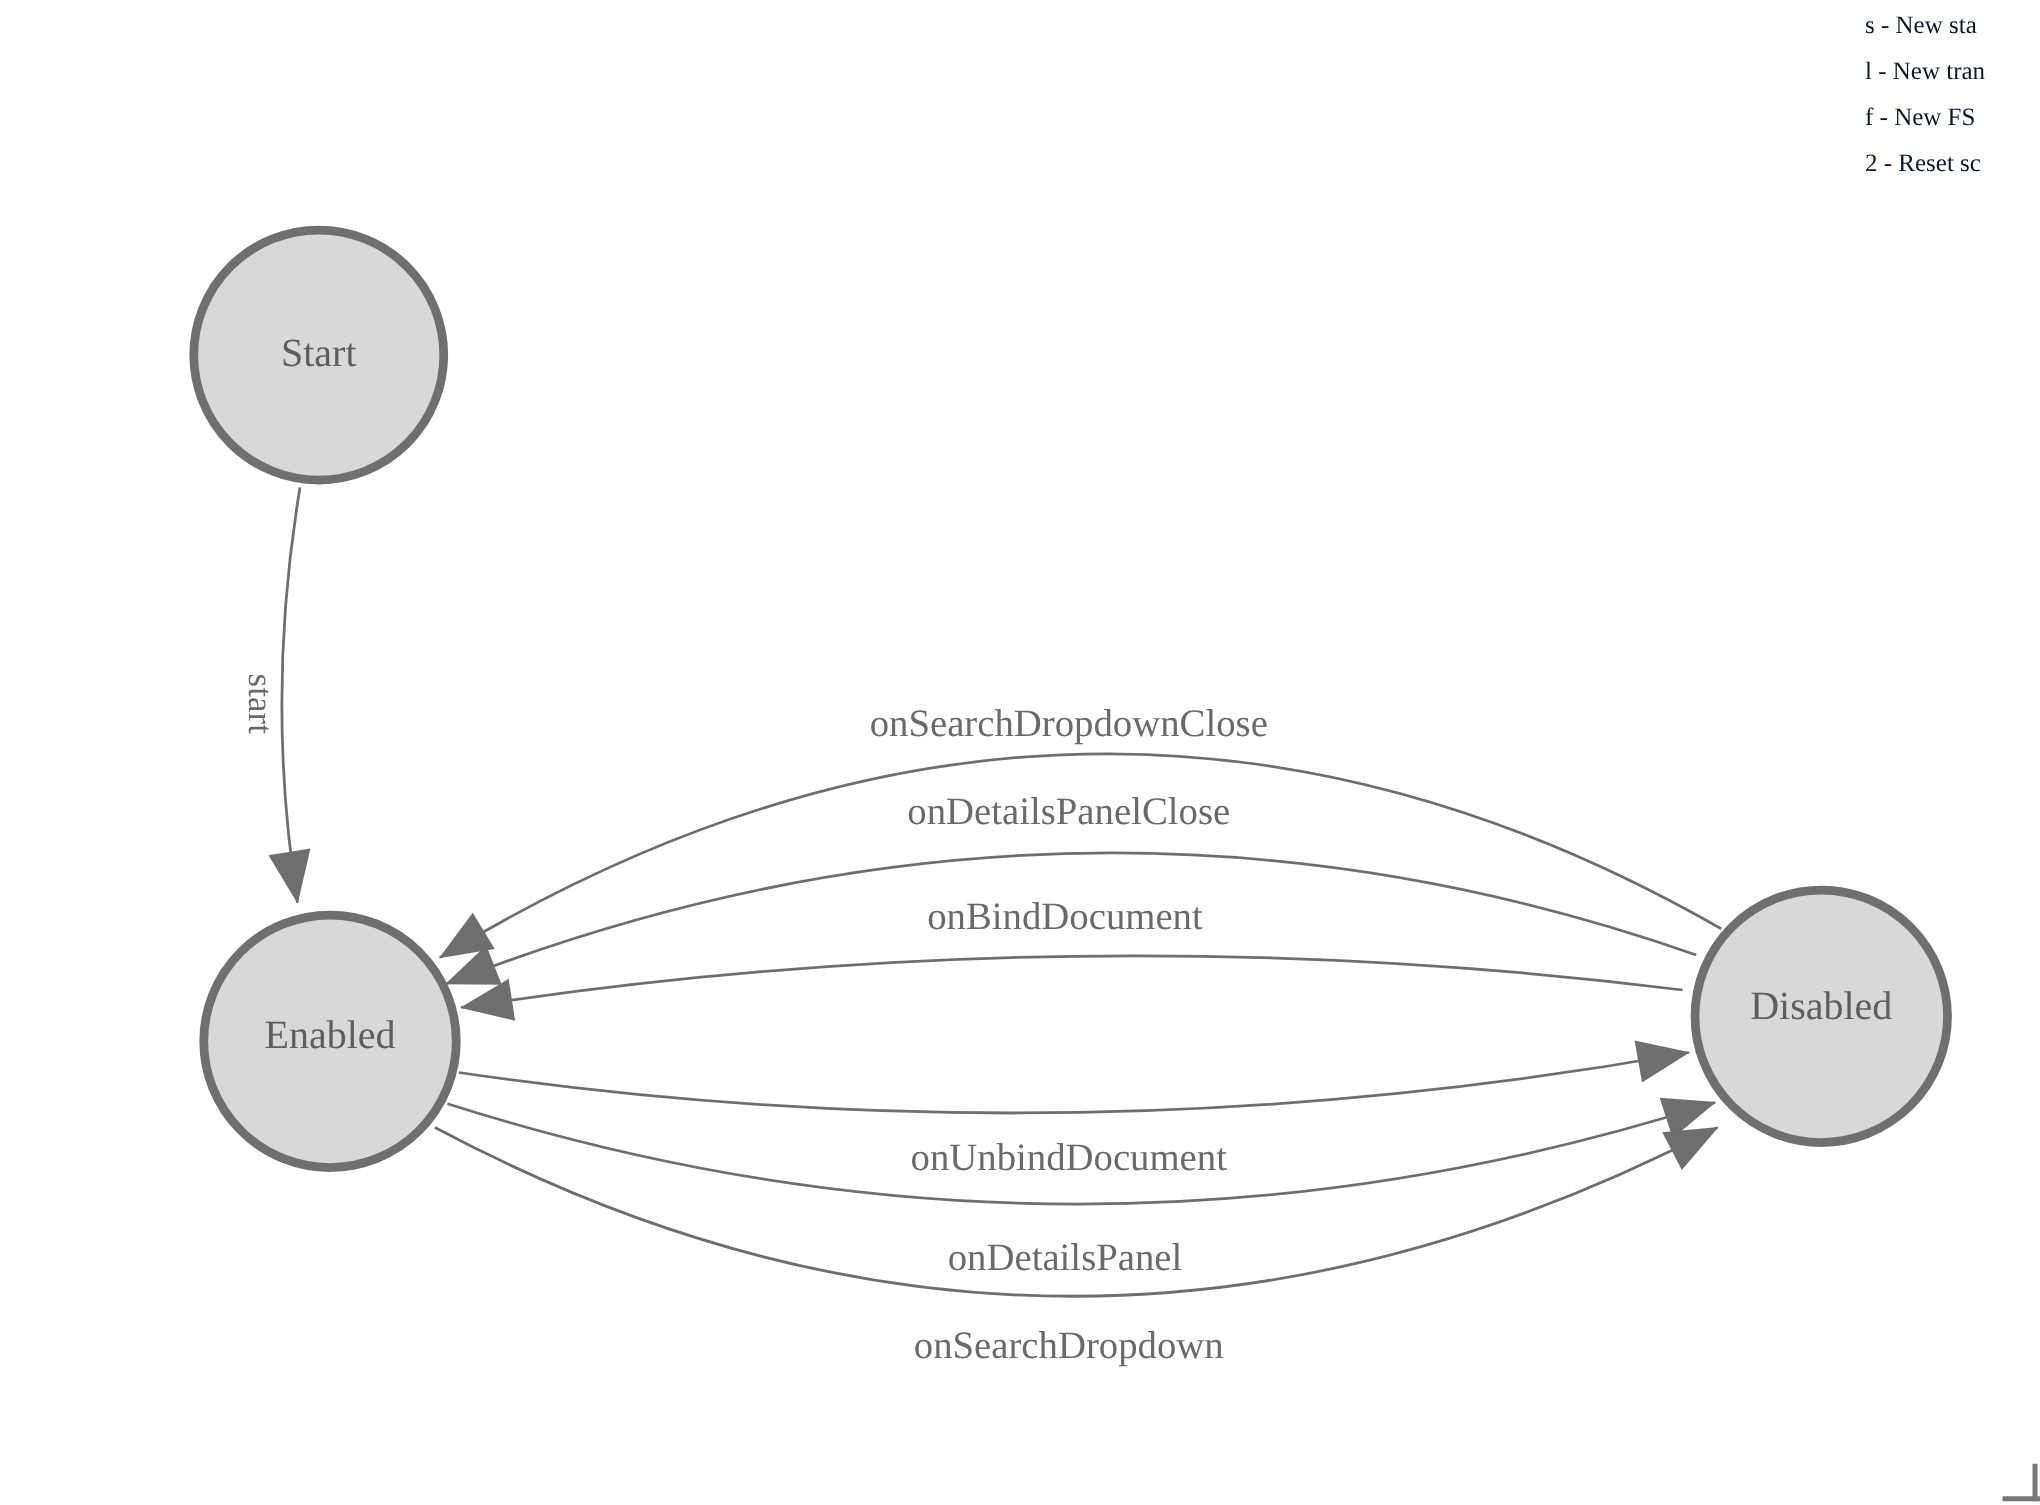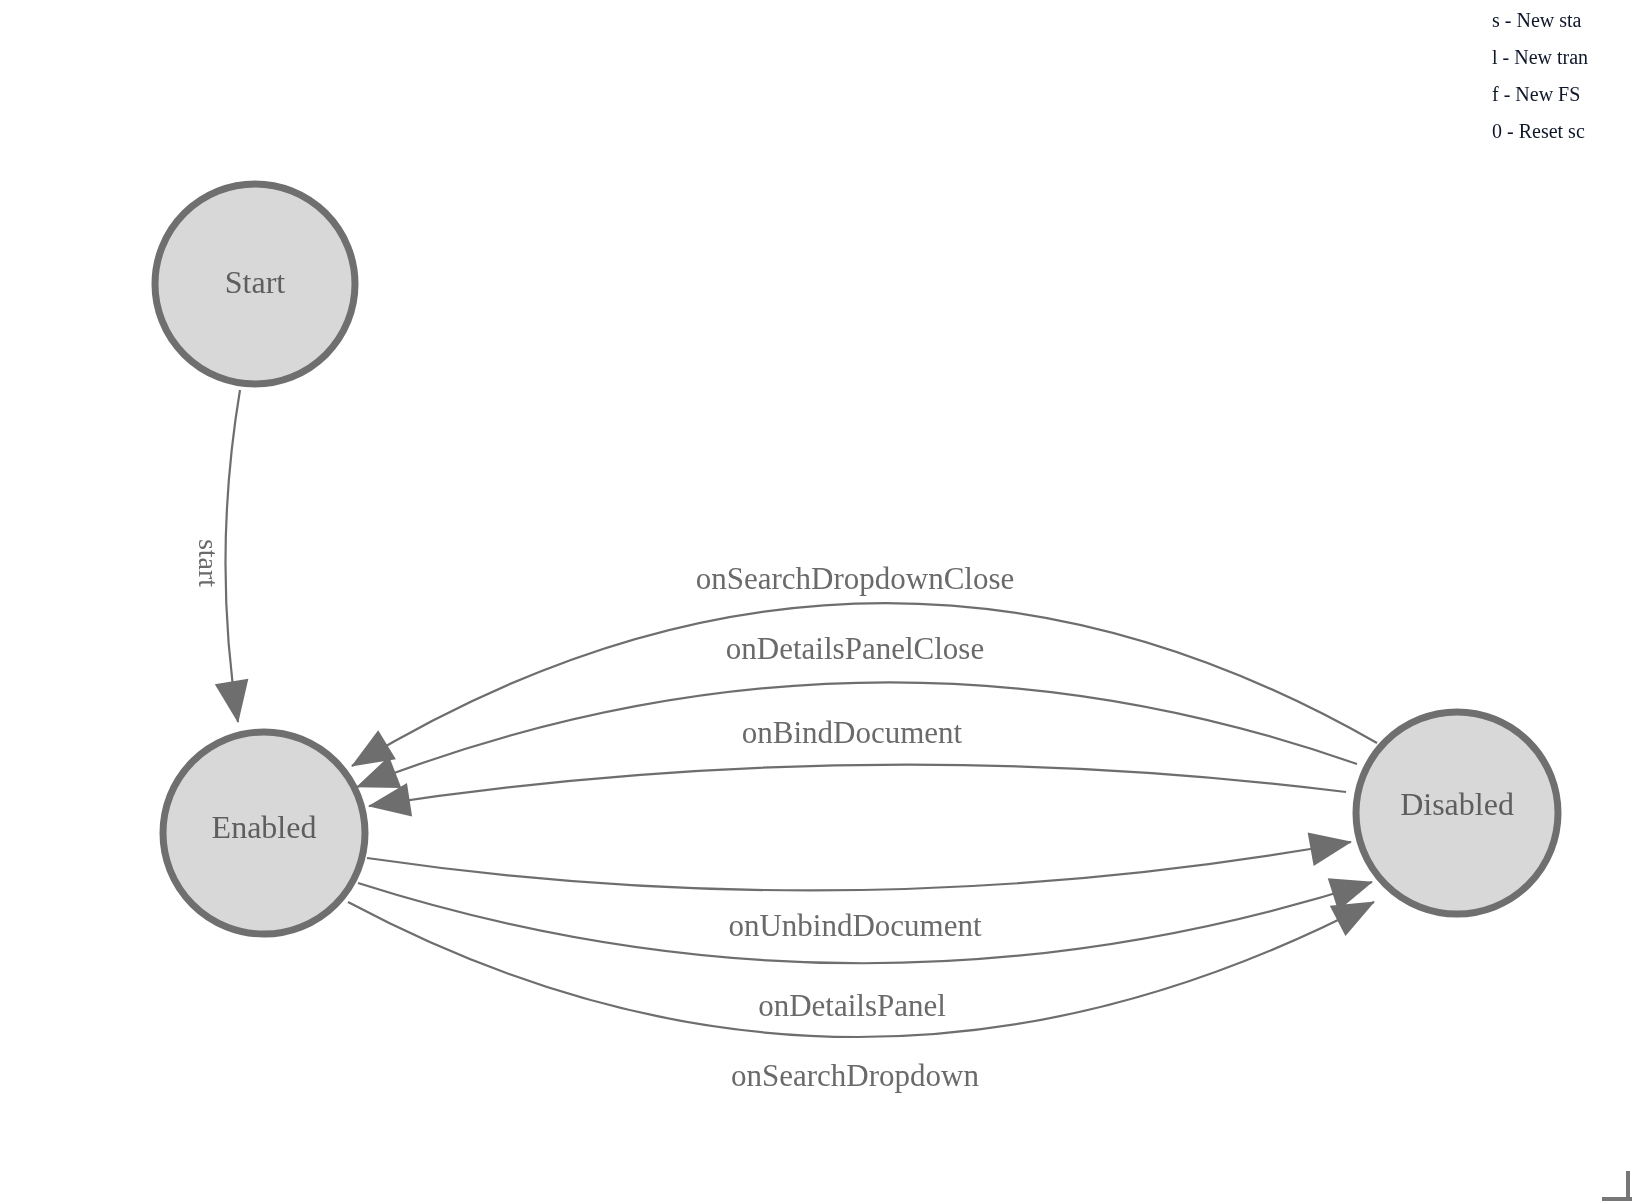"0 - Reset sc" div { text: 0 -> 2 }
